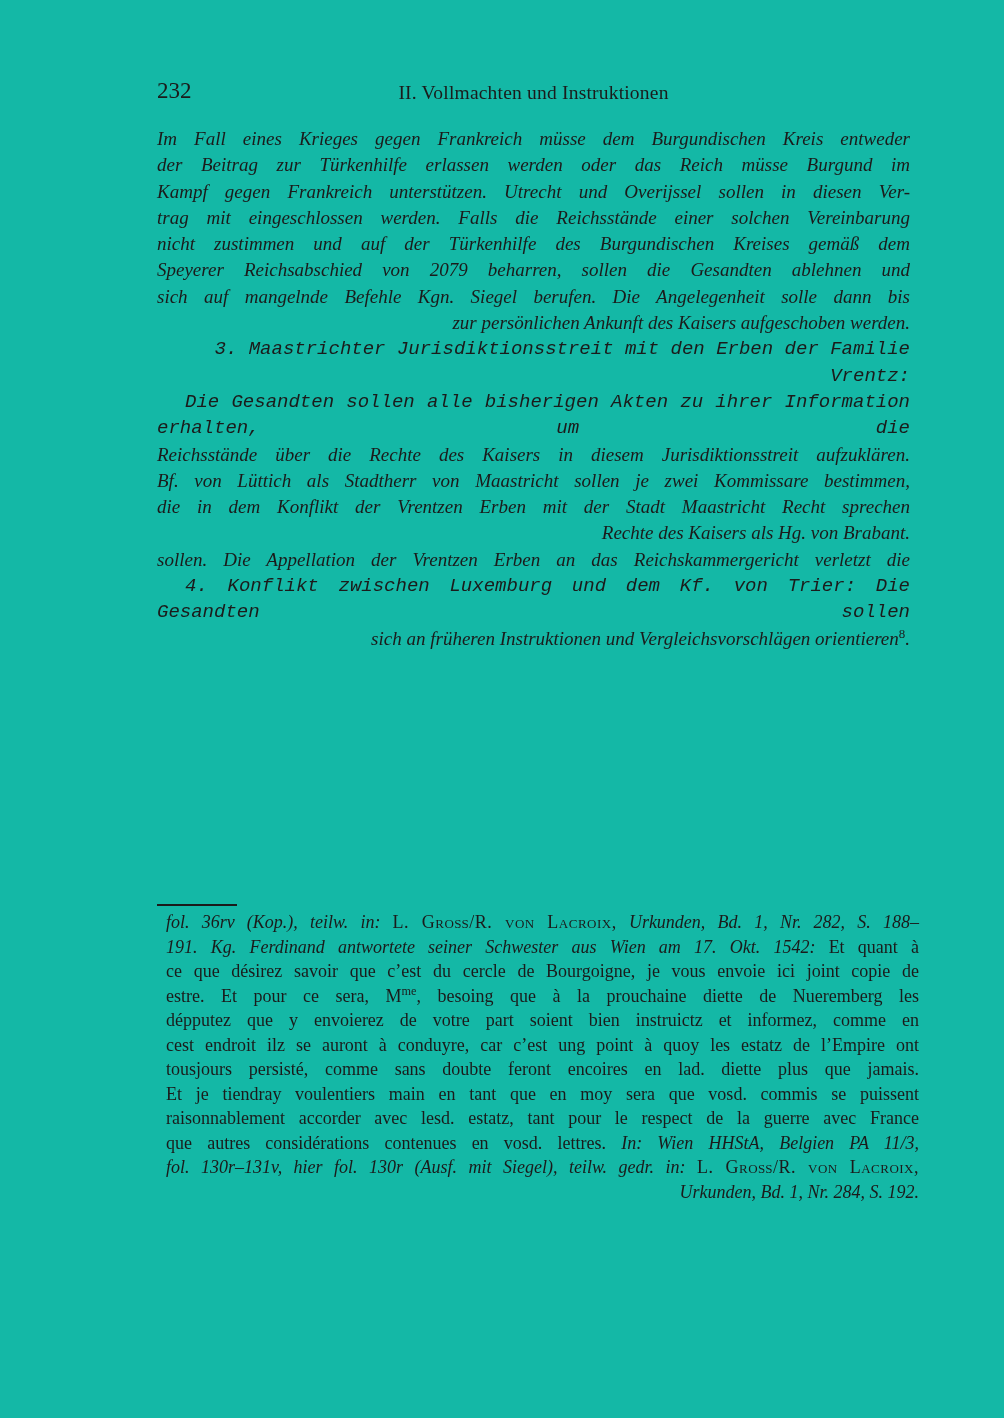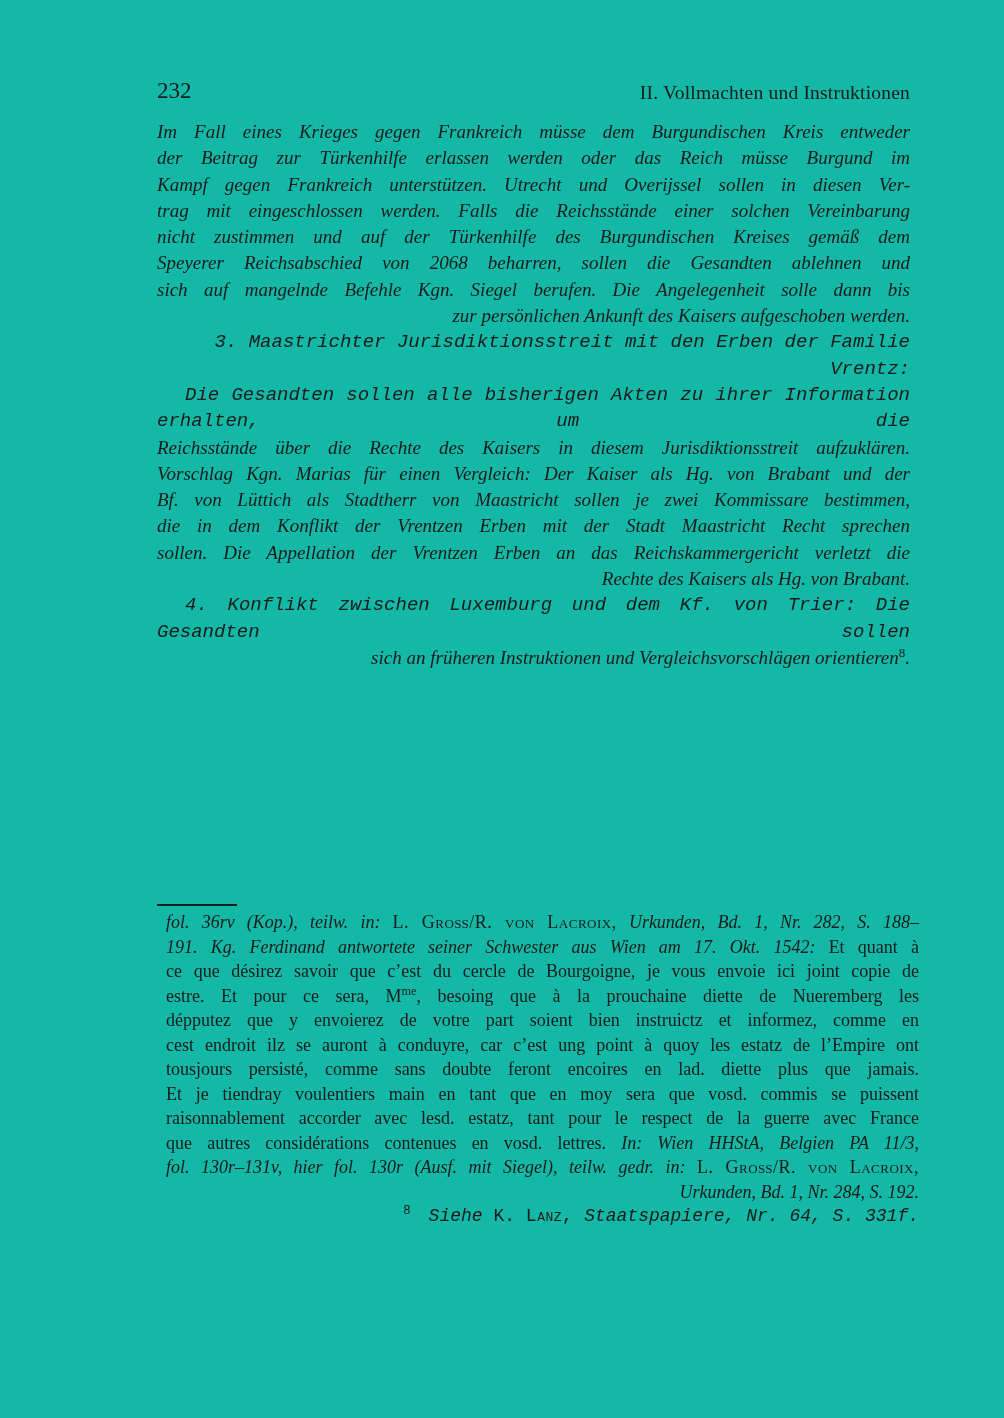"II. Vollmachten und Instruktionen" .running-header { text-align: right -> center }
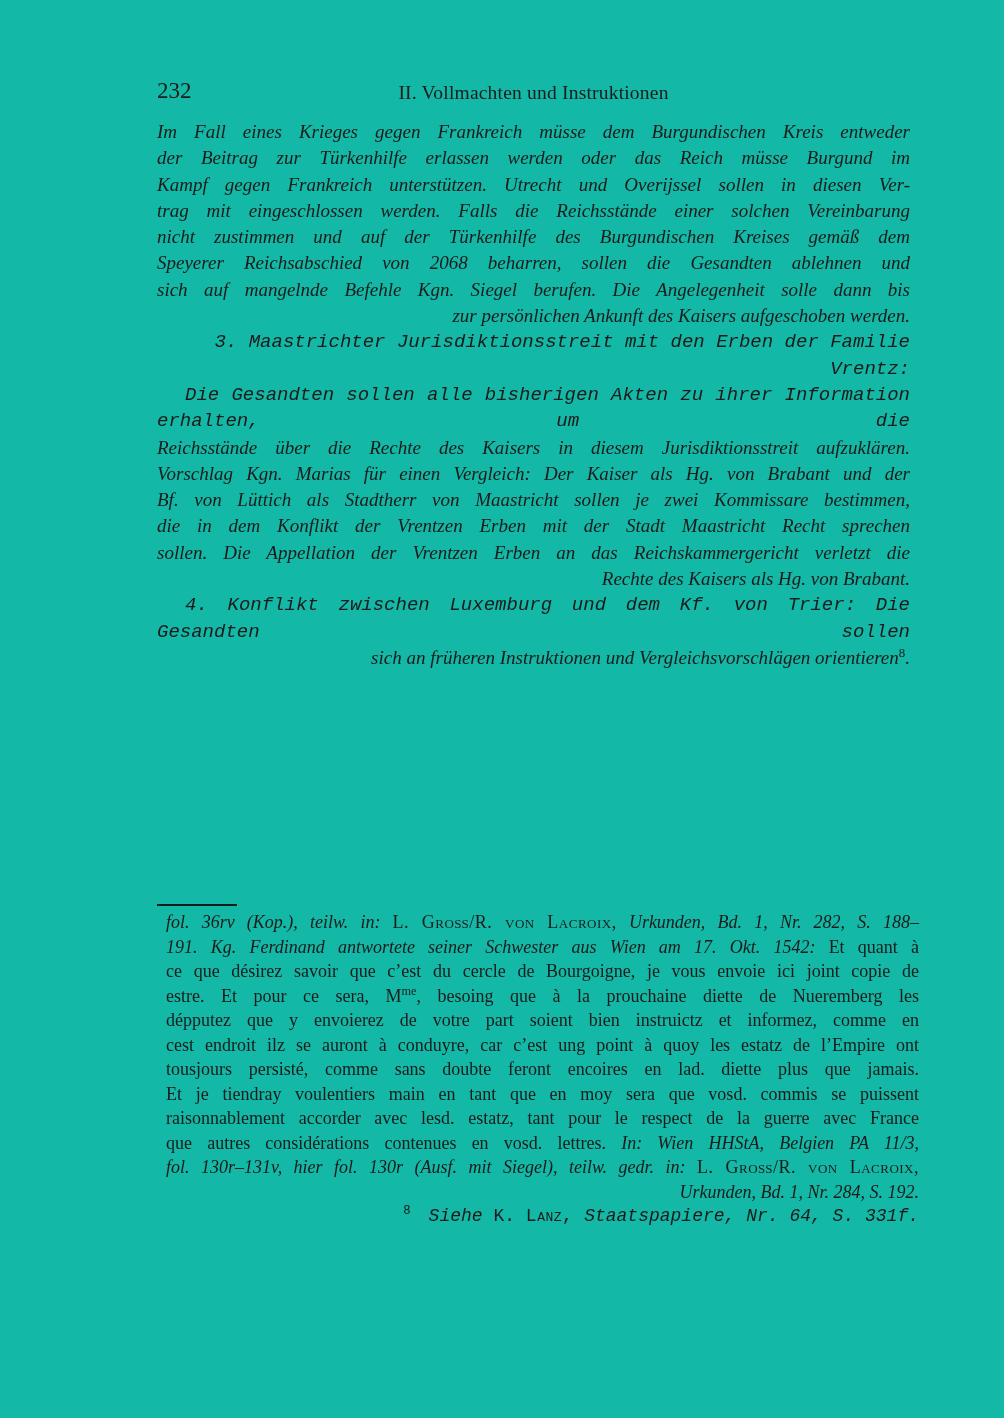"Im Fall eines Krieges gegen" .main-block { top: 119px -> 126px }
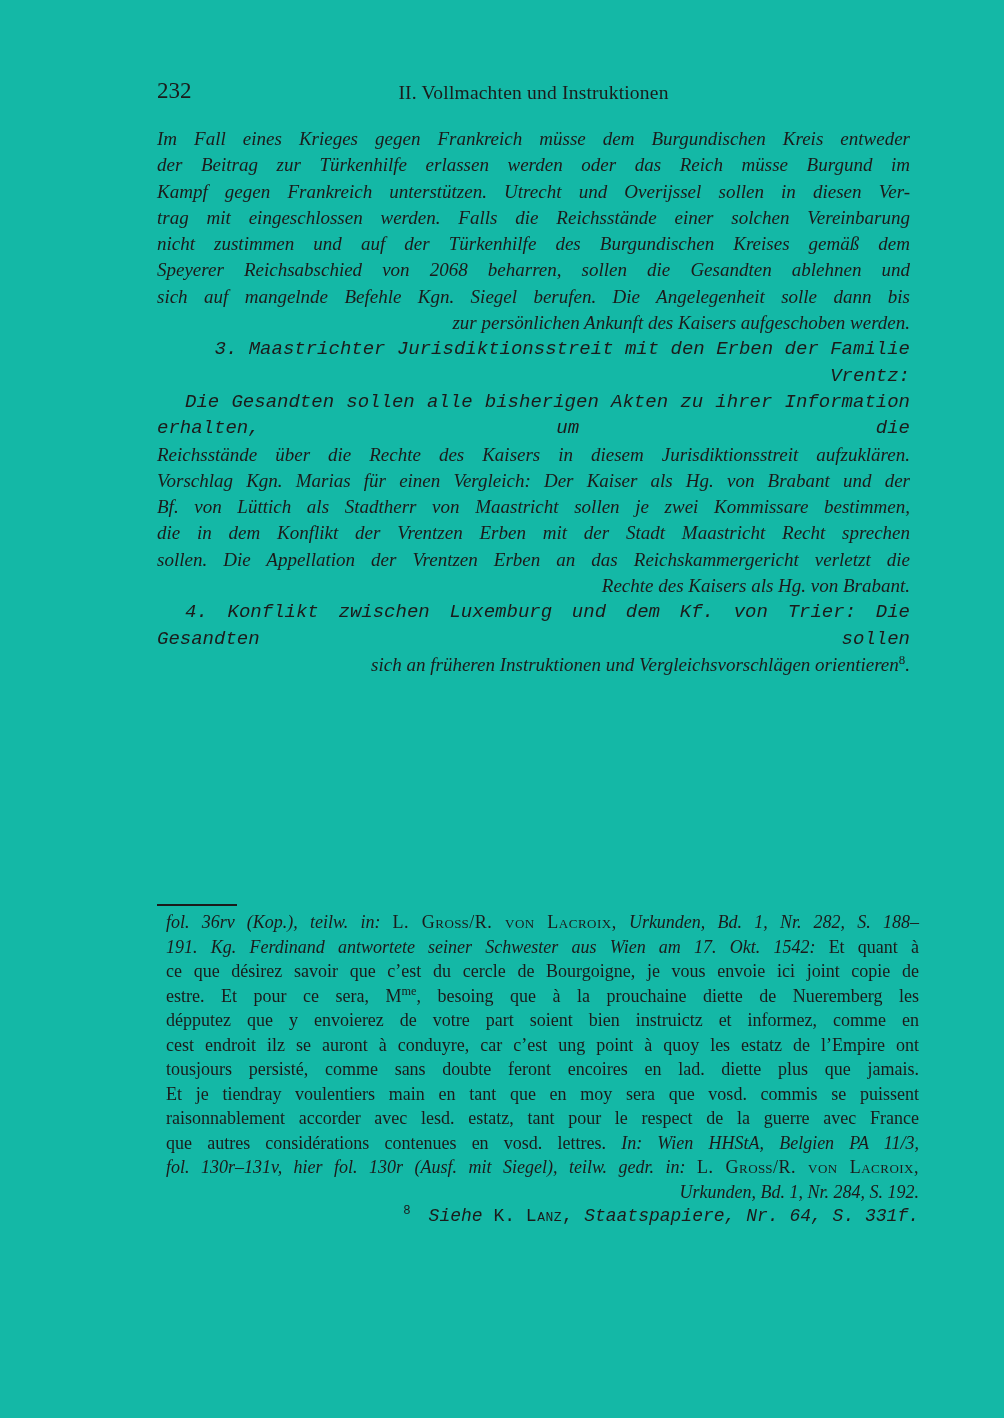"Speyerer Reichsabschied von 2068" span.s-i { text: 2068 -> 2079 }
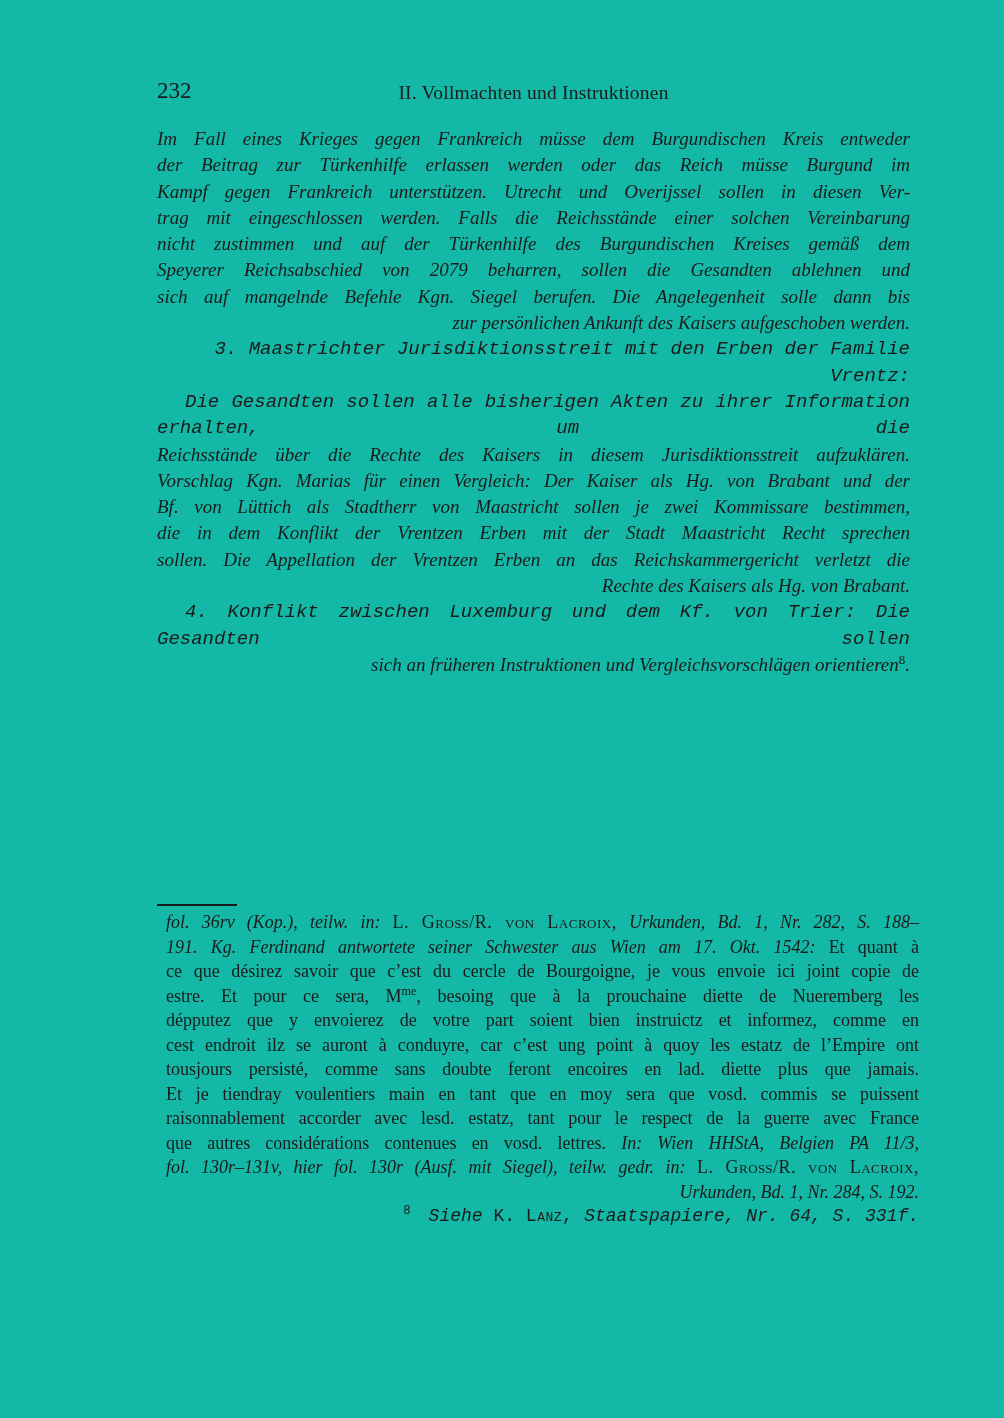"Vorschlag Kgn. Marias für einen" div.tline { html: <div><span>Vorschlag Kgn. Marias für einen Vergleich: Der Kaiser als Hg. von Brabant und der</span></div> -> none }
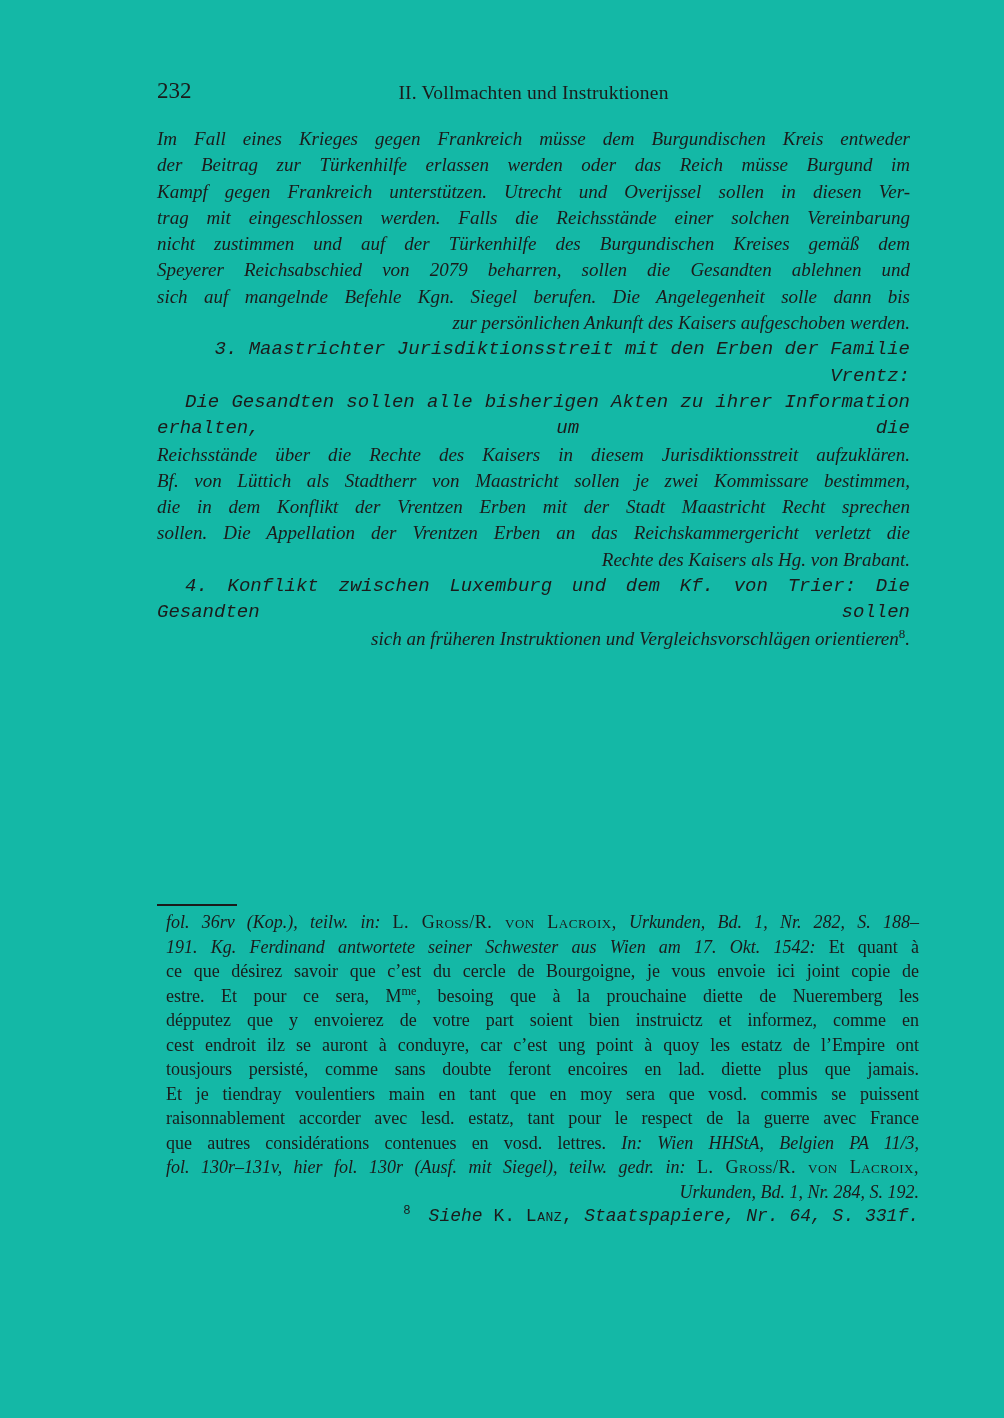"sollen. Die Appellation der Vrentzen" div.tline { order: before "Rechte des Kaisers als Hg." -> after "Rechte des Kaisers als Hg." }
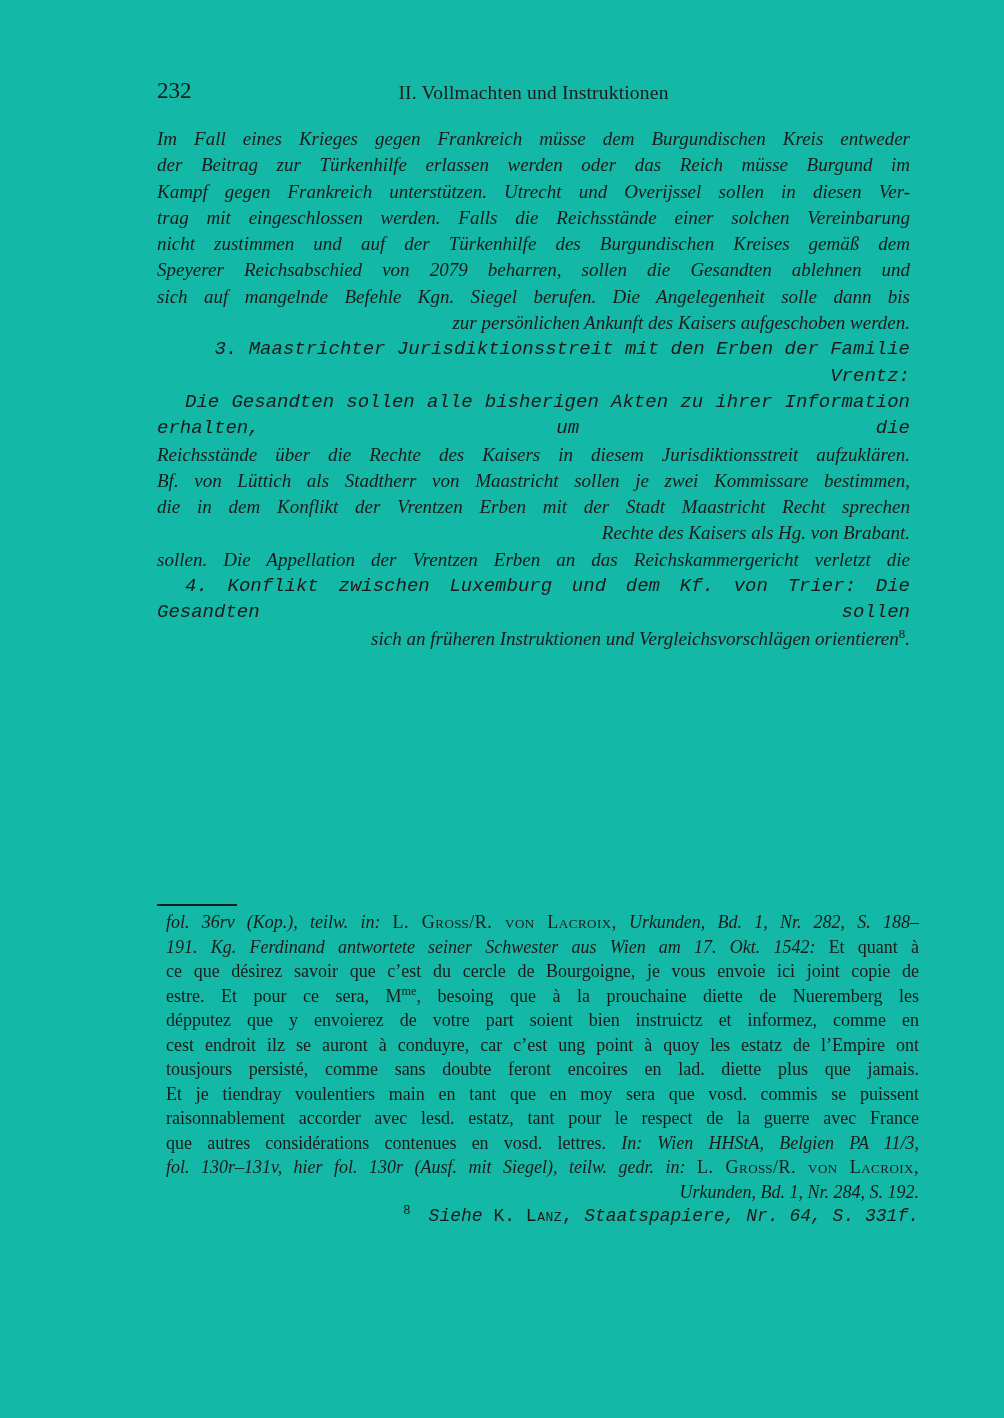"8 Siehe K. Lanz, Staatspapiere," div.tline { html: <div><span>8</span><span> </span><span>Siehe </span><span>K. </span><span>Lanz,</span><span> Staatspapiere, Nr. 64, S. 331f.</span></div> -> none }
